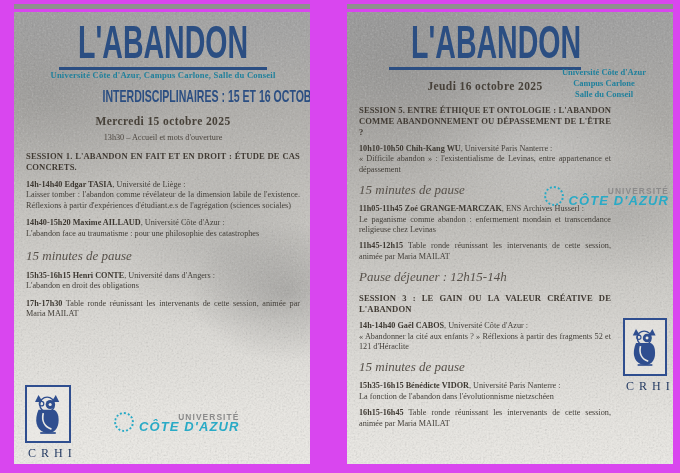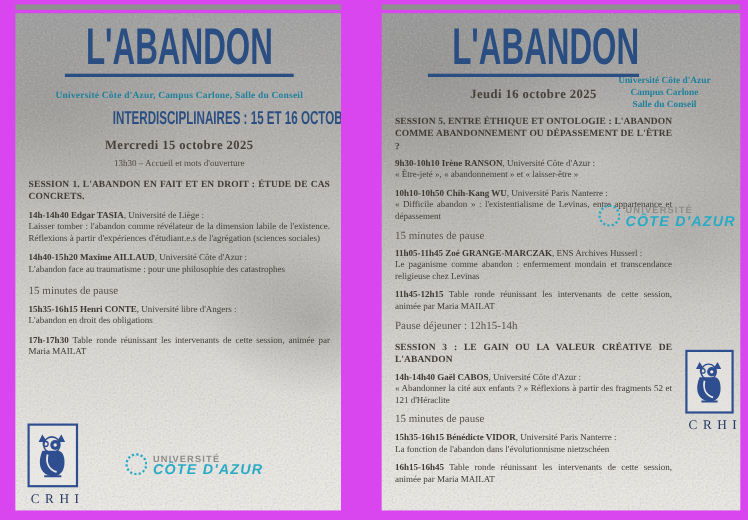"Université Côte d'Azur, Campus Carlone," .venue-line { margin-top: 11px -> none }
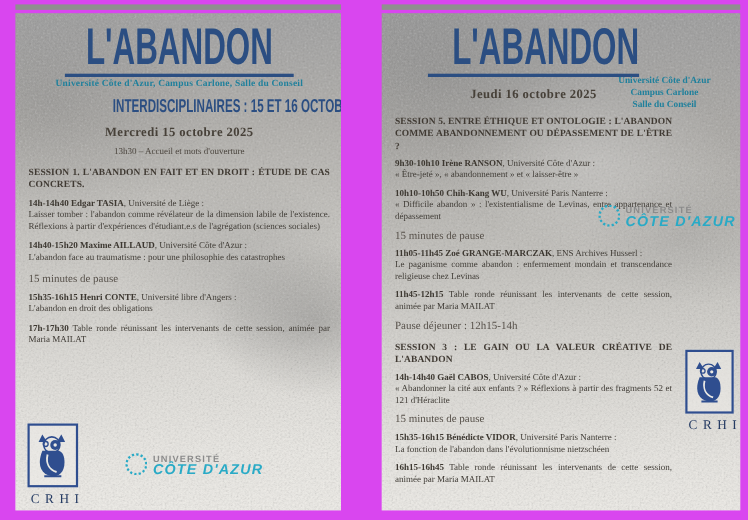"9h30-10h10 Irène RANSON, Université Côte" p.talk { html: <p> <span><b>9h30-10h10 Irène RANSON</b><span>, Université Côte d'Azur :</span></span> <span>« Être-jeté », « abandonnement » et « laisser-être »</span> </p> -> none }
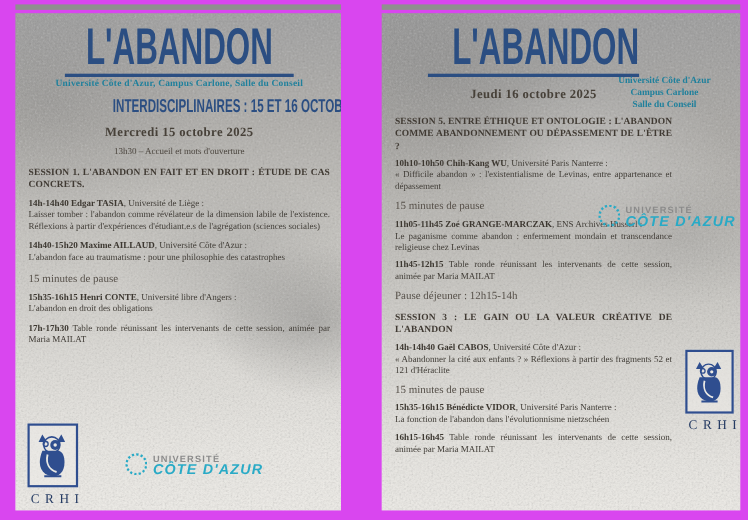"15 minutes de pause" .pause-line { font-size: 10px -> 13px; font-style: none -> italic }
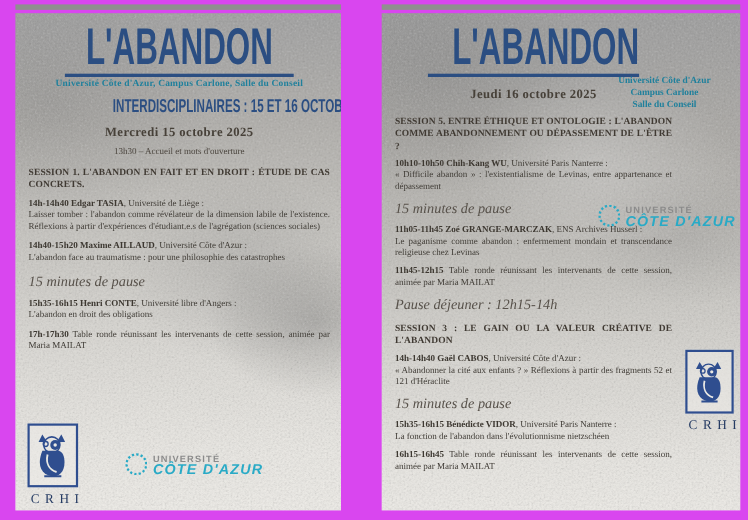"UNIVERSITÉ" .uca-text { text-align: none -> right }
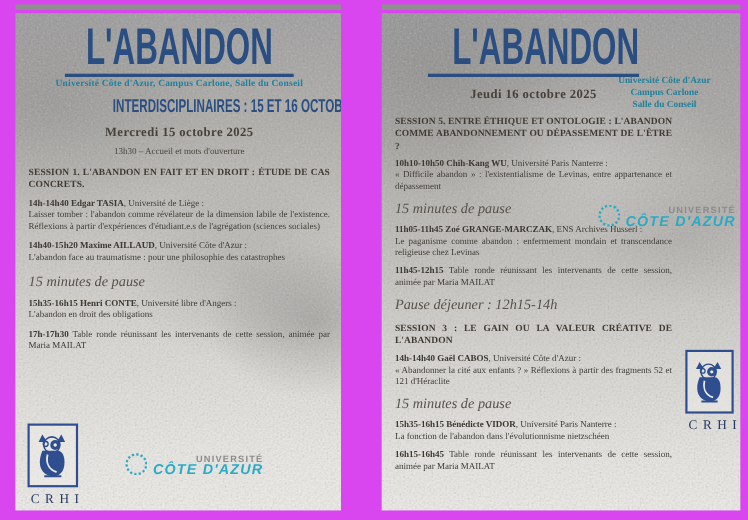", Université libre d'Angers :" span { text: libre -> dans }
